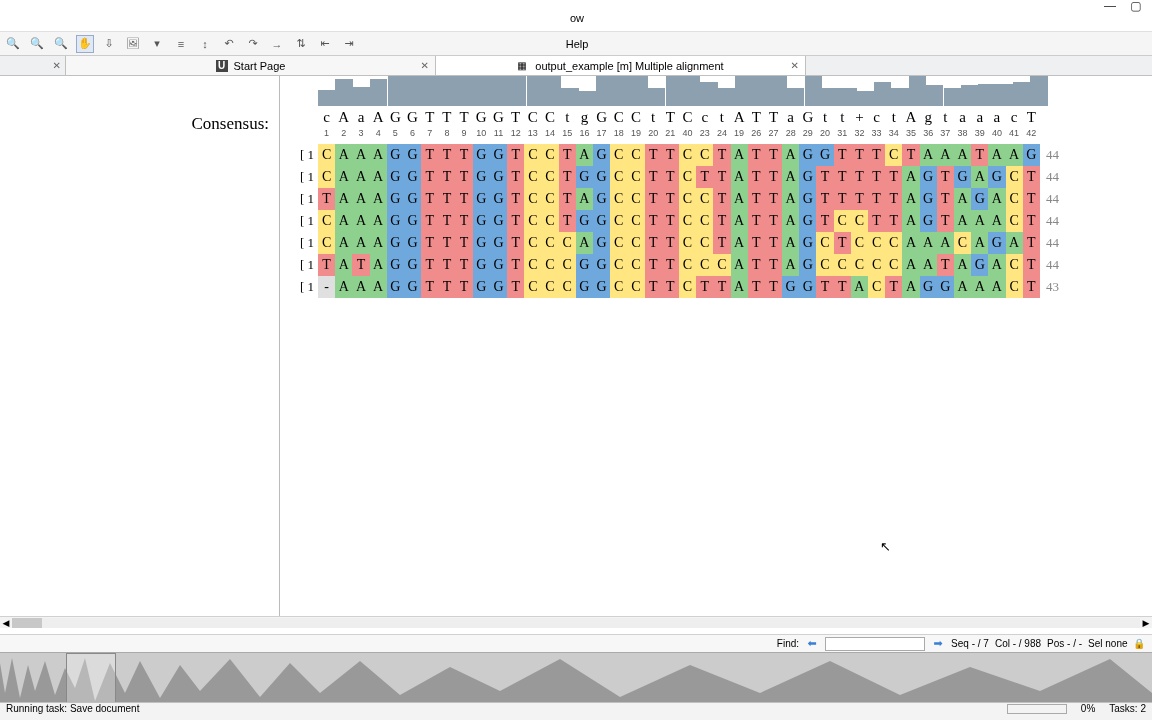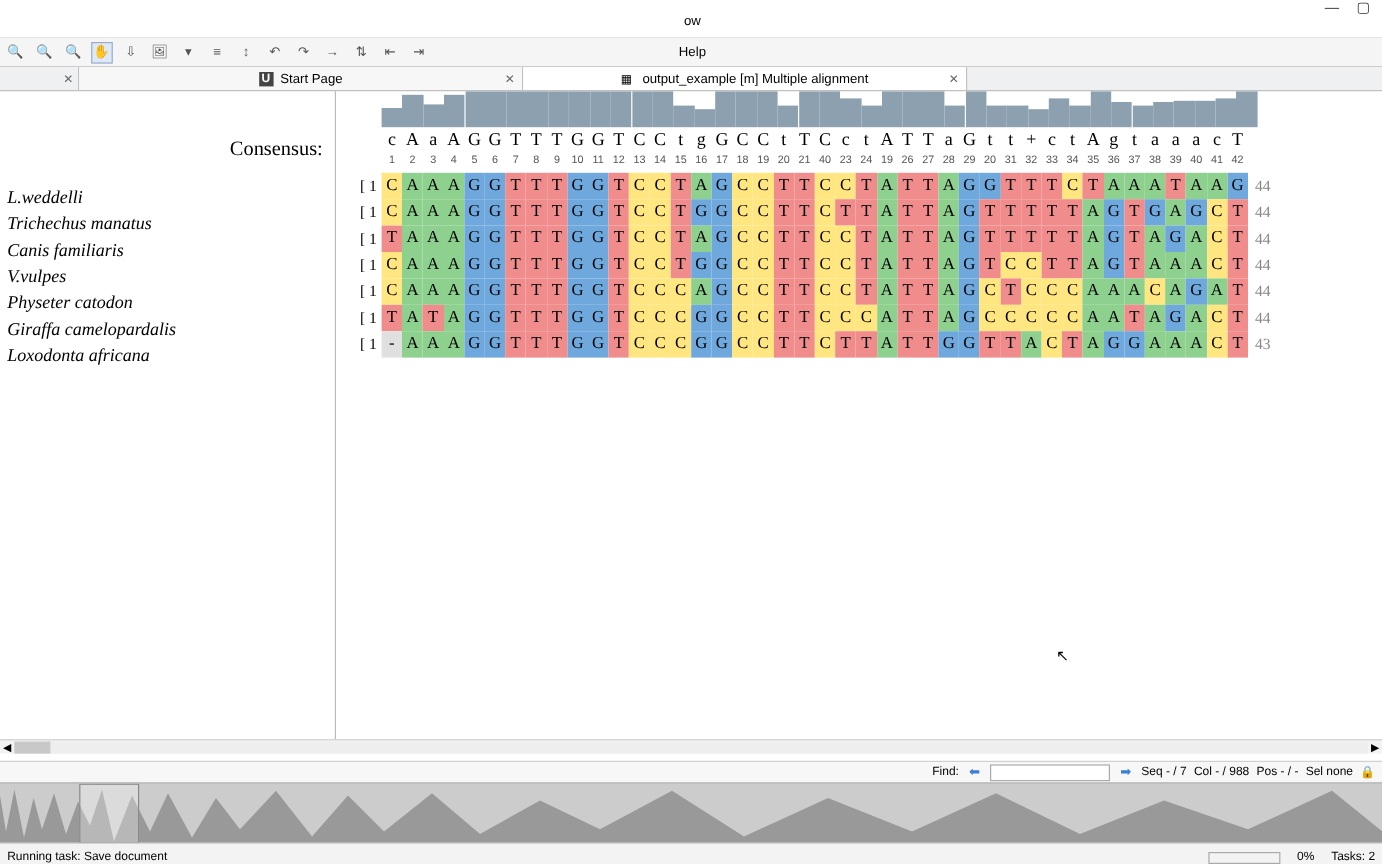"L.weddelli" div { html: <div> <div>L.weddelli</div> <div>Trichechus manatus</div> <div>Canis familiaris</div> <div>V.vulpes</div> <div>Physeter catodon</div> <div>Giraffa camelopardalis</div> <div>Loxodonta africana</div> </div> -> none }
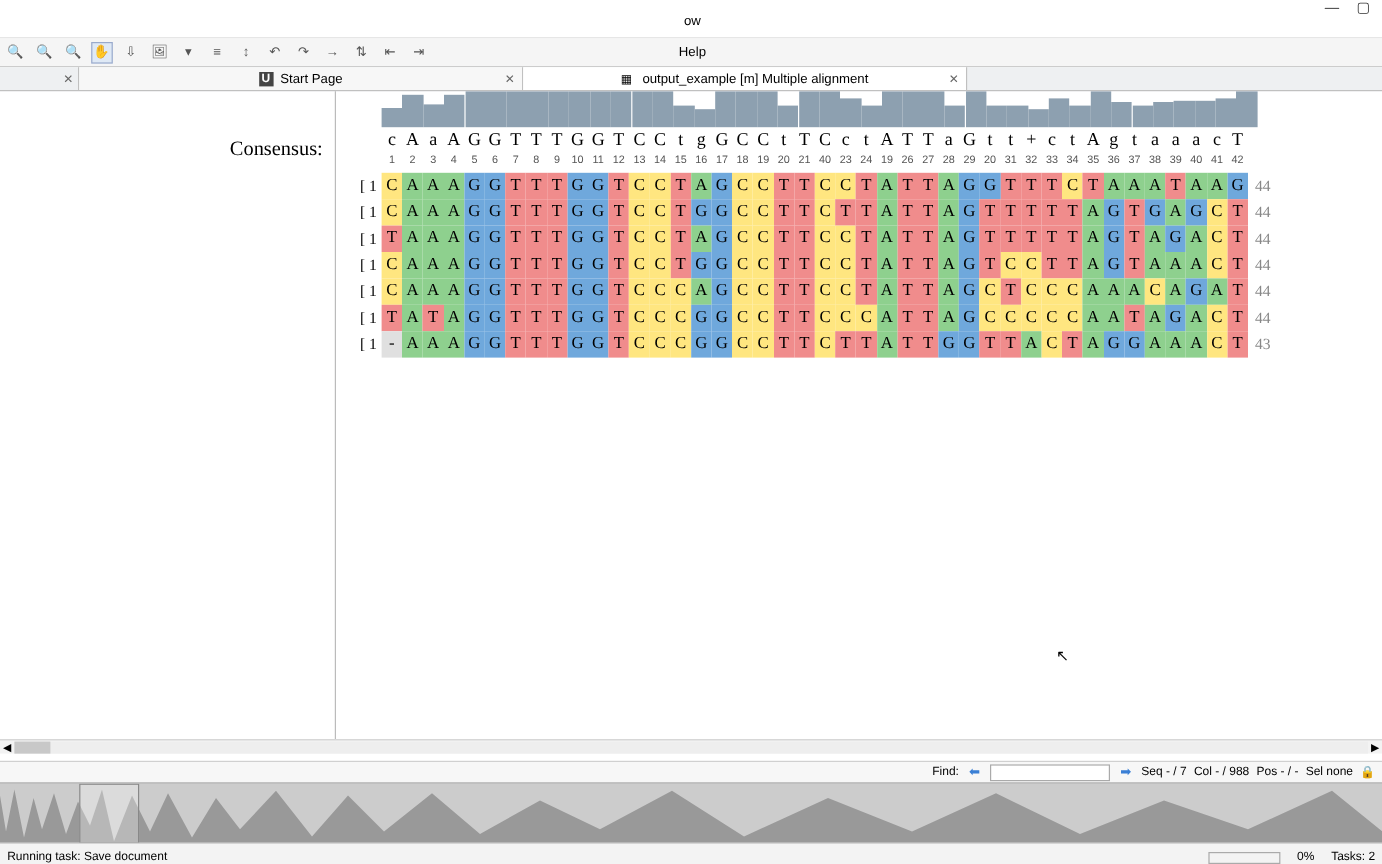"Running task: Save document" .statusbar { align-items: flex-end -> flex-start }
